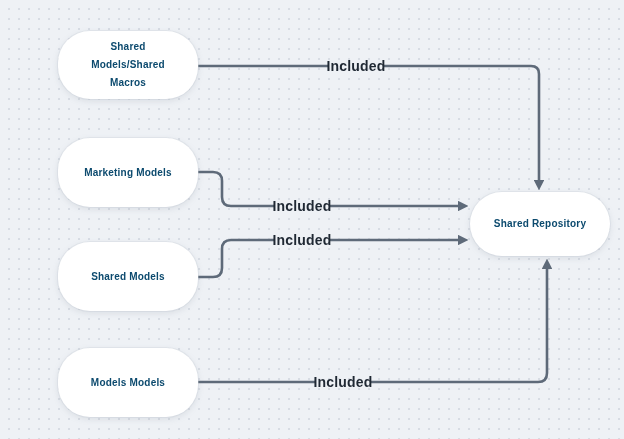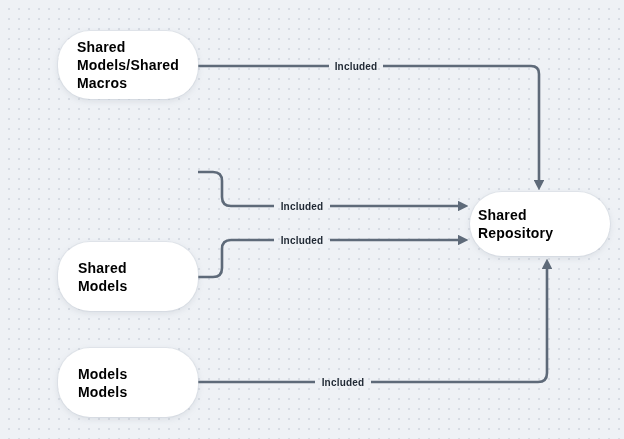"Shared Models/Shared Macros" .node { color: #000000 -> #0c4a6e; font-size: 14px -> 10px; text-align: left -> center }
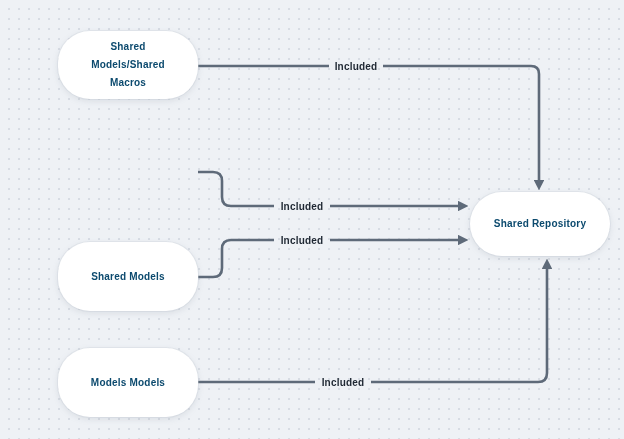"Included" .edge-label { font-size: 10px -> 14px }
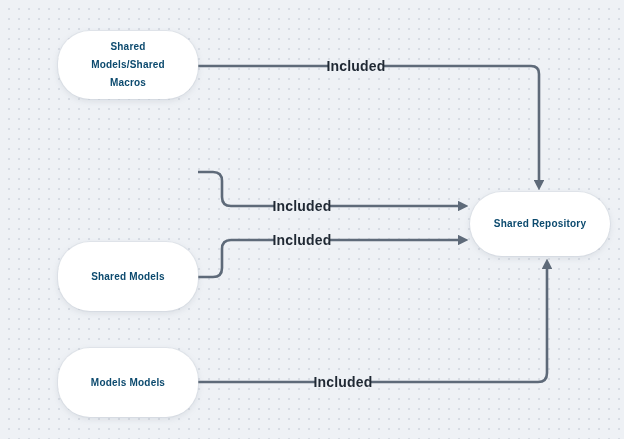"Marketing Models" div.node { html: none -> <div> <span>Marketing Models</span> </div> }
